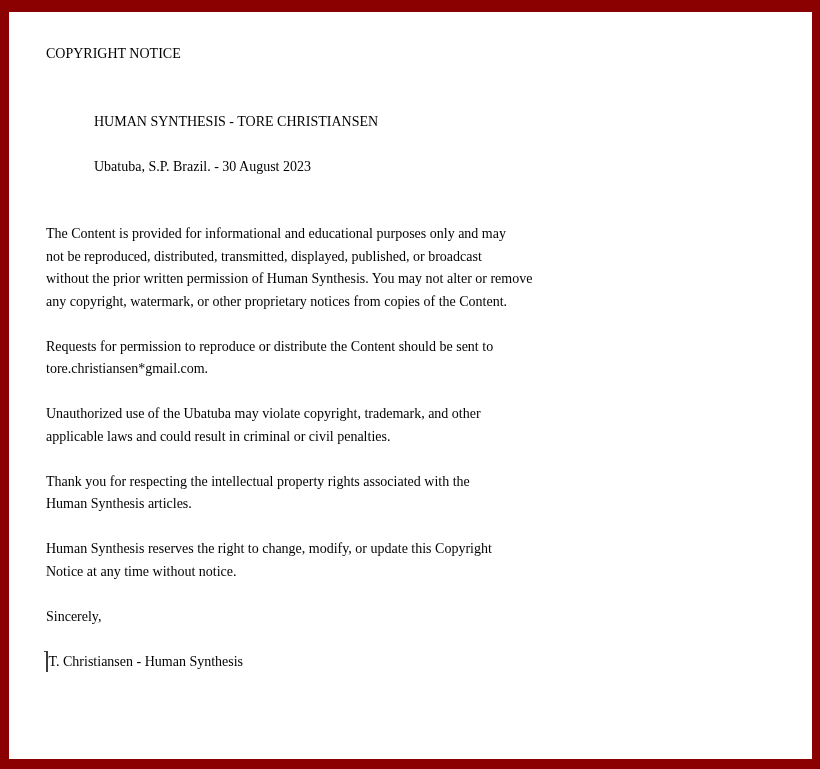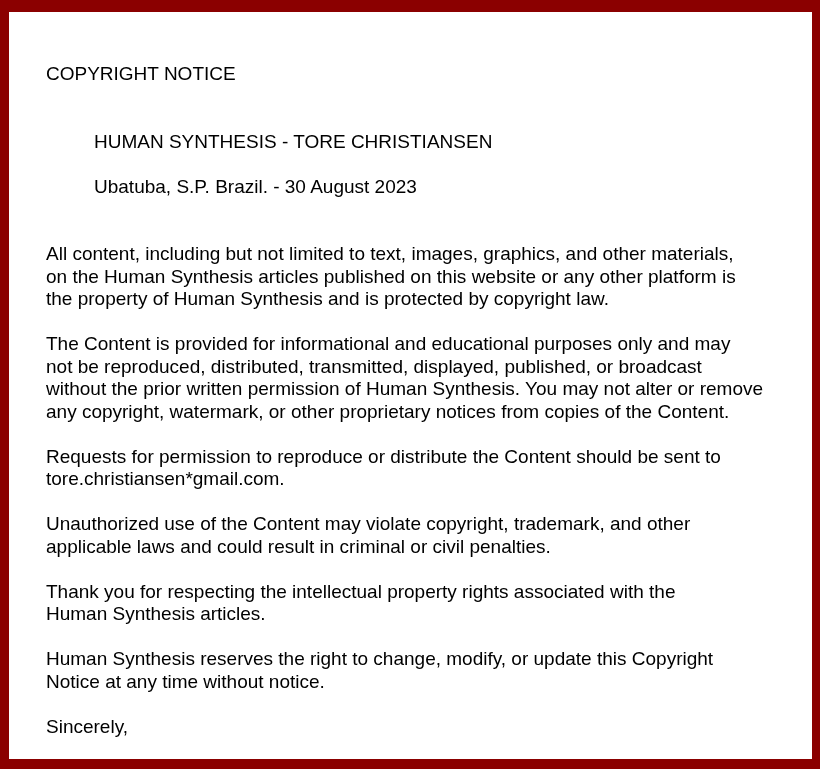"COPYRIGHT NOTICE" .content { font-family: Liberation Sans, sans-serif -> Liberation Serif, serif; font-size: 19px -> 14px; padding: 51px 18px 0 37px -> 31px 18px 0 37px }
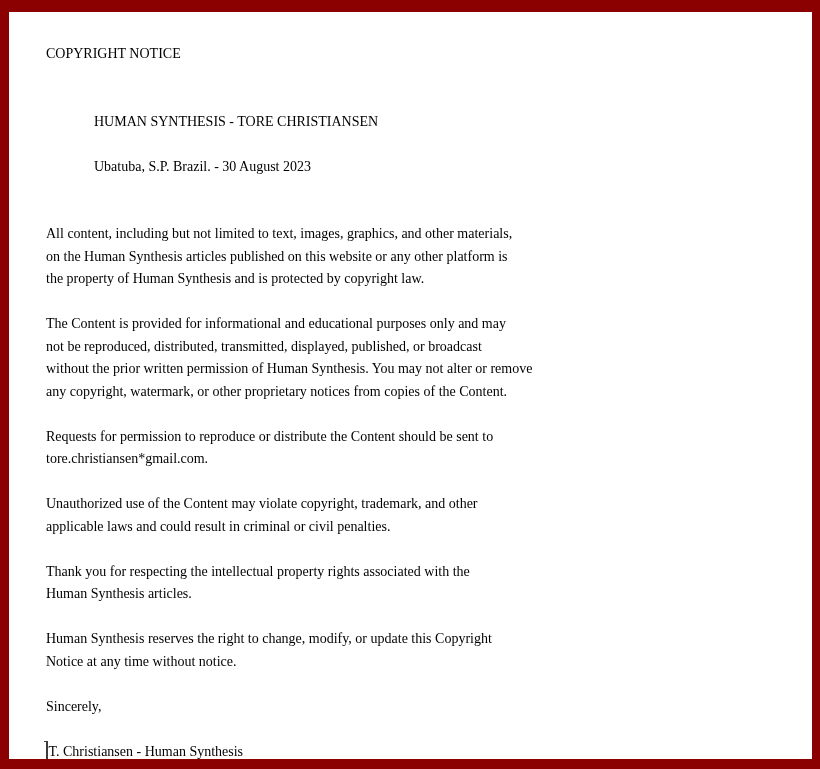"All content, including but not" p.para { html: <p>All content, including but not limited to text, images, graphics, and other materials, on the Human Synthesis articles published on this website or any other platform is the property of Human Synthesis and is protected by copyright law.</p> -> none }
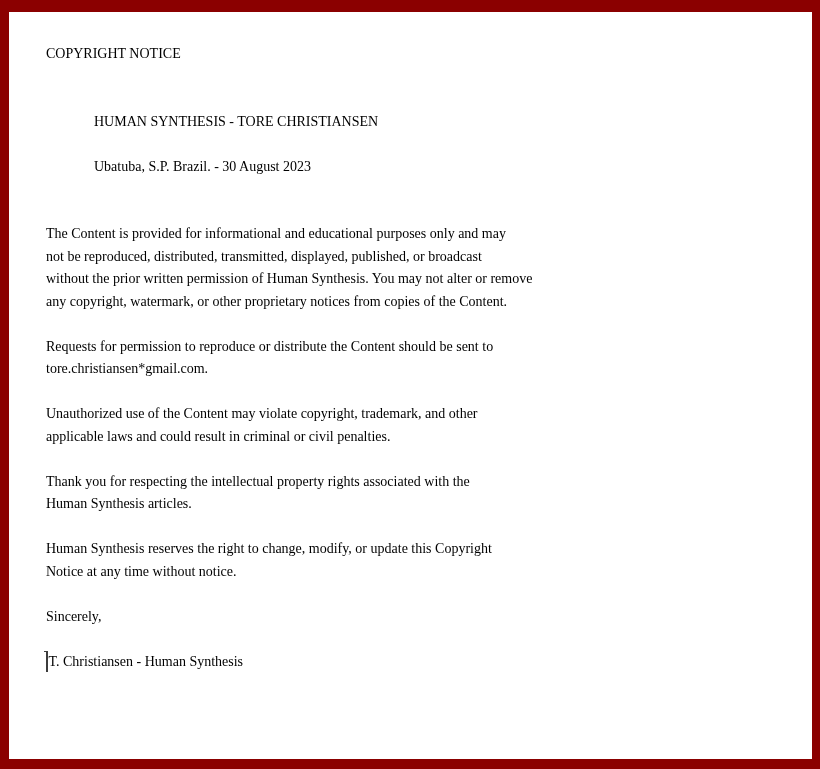"Unauthorized use of the Content" p.para { text: Content -> Ubatuba }
